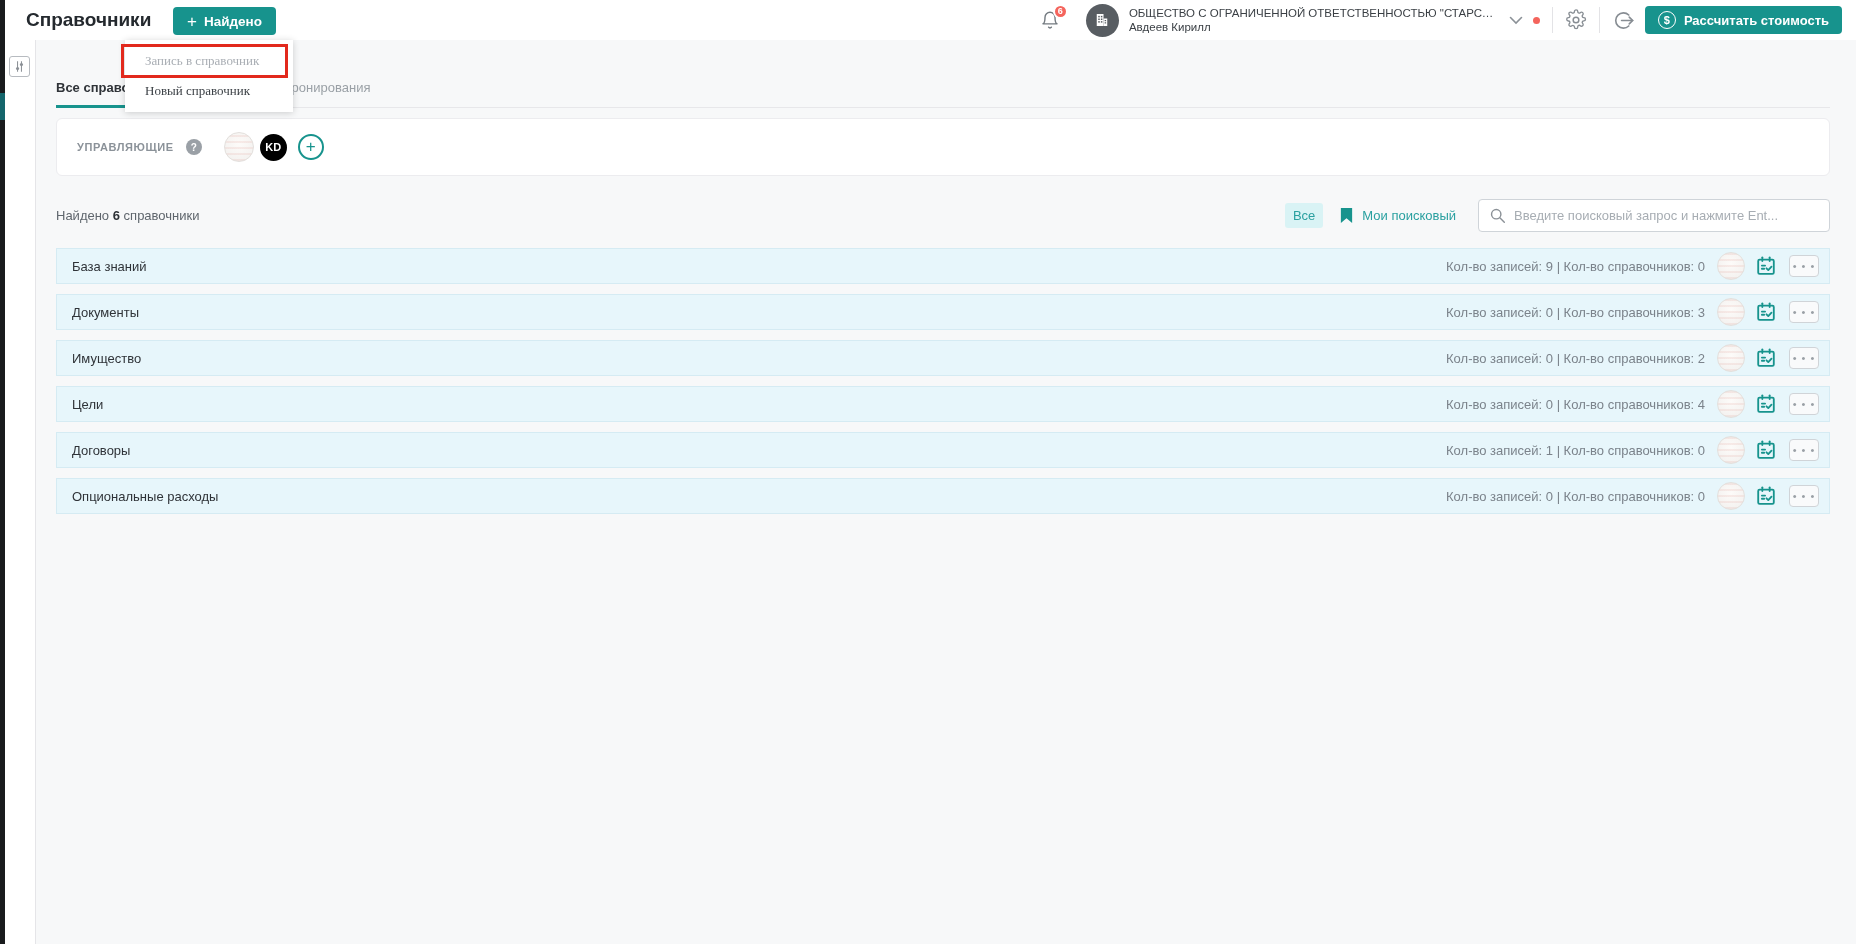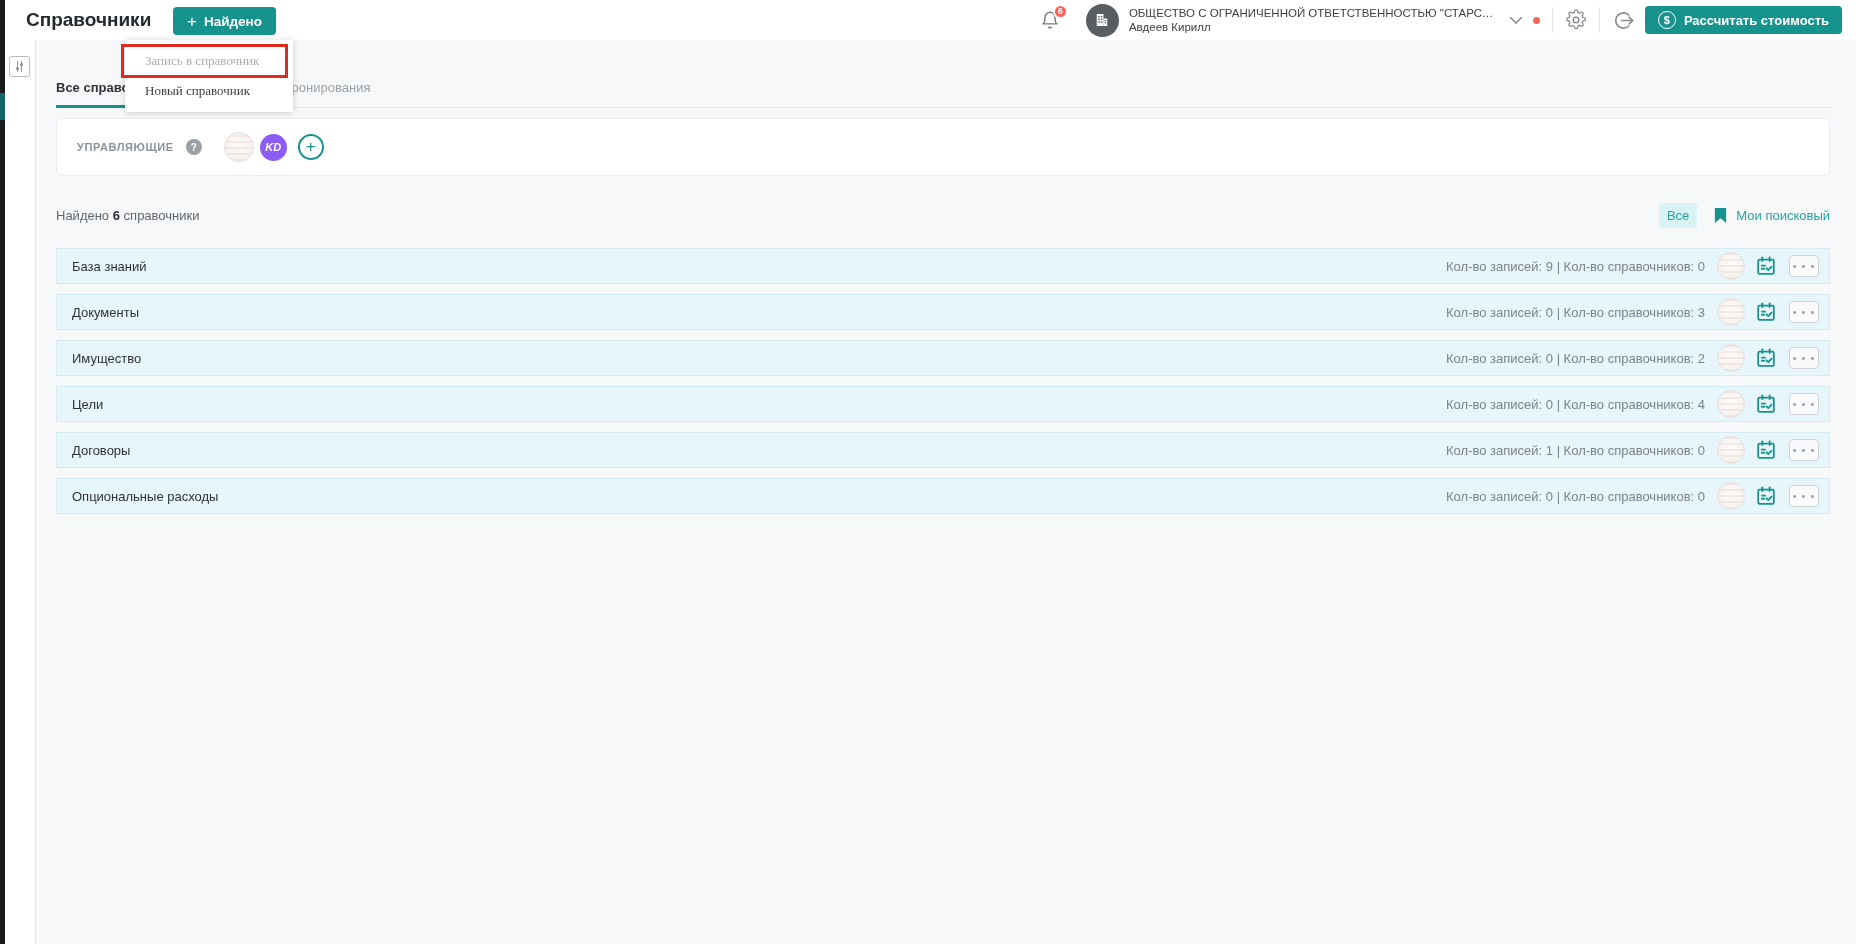"KD" .avatar-kd { background: #8b5cf6 -> #000000; font-style: italic -> none }
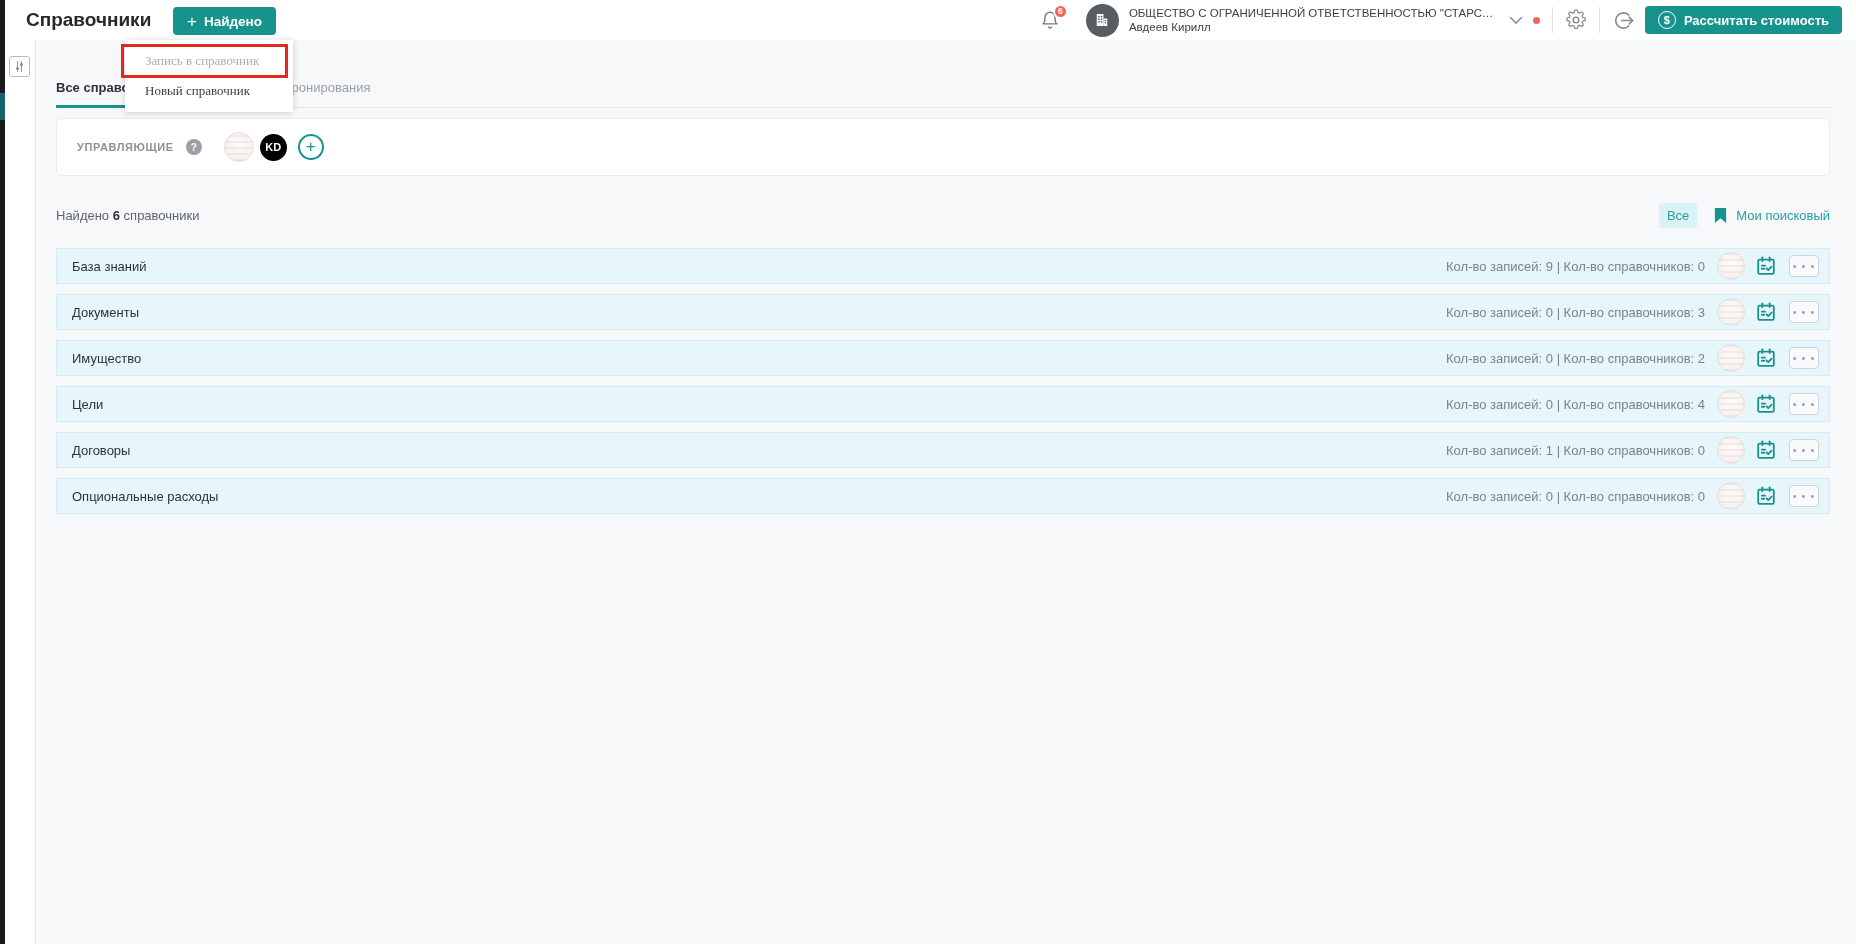"Введите поисковый запрос и нажмите" div.search-box { html: none -> <div> <span> <svg> <circle></circle> <line></line> </svg> </span> <input> </div> }
